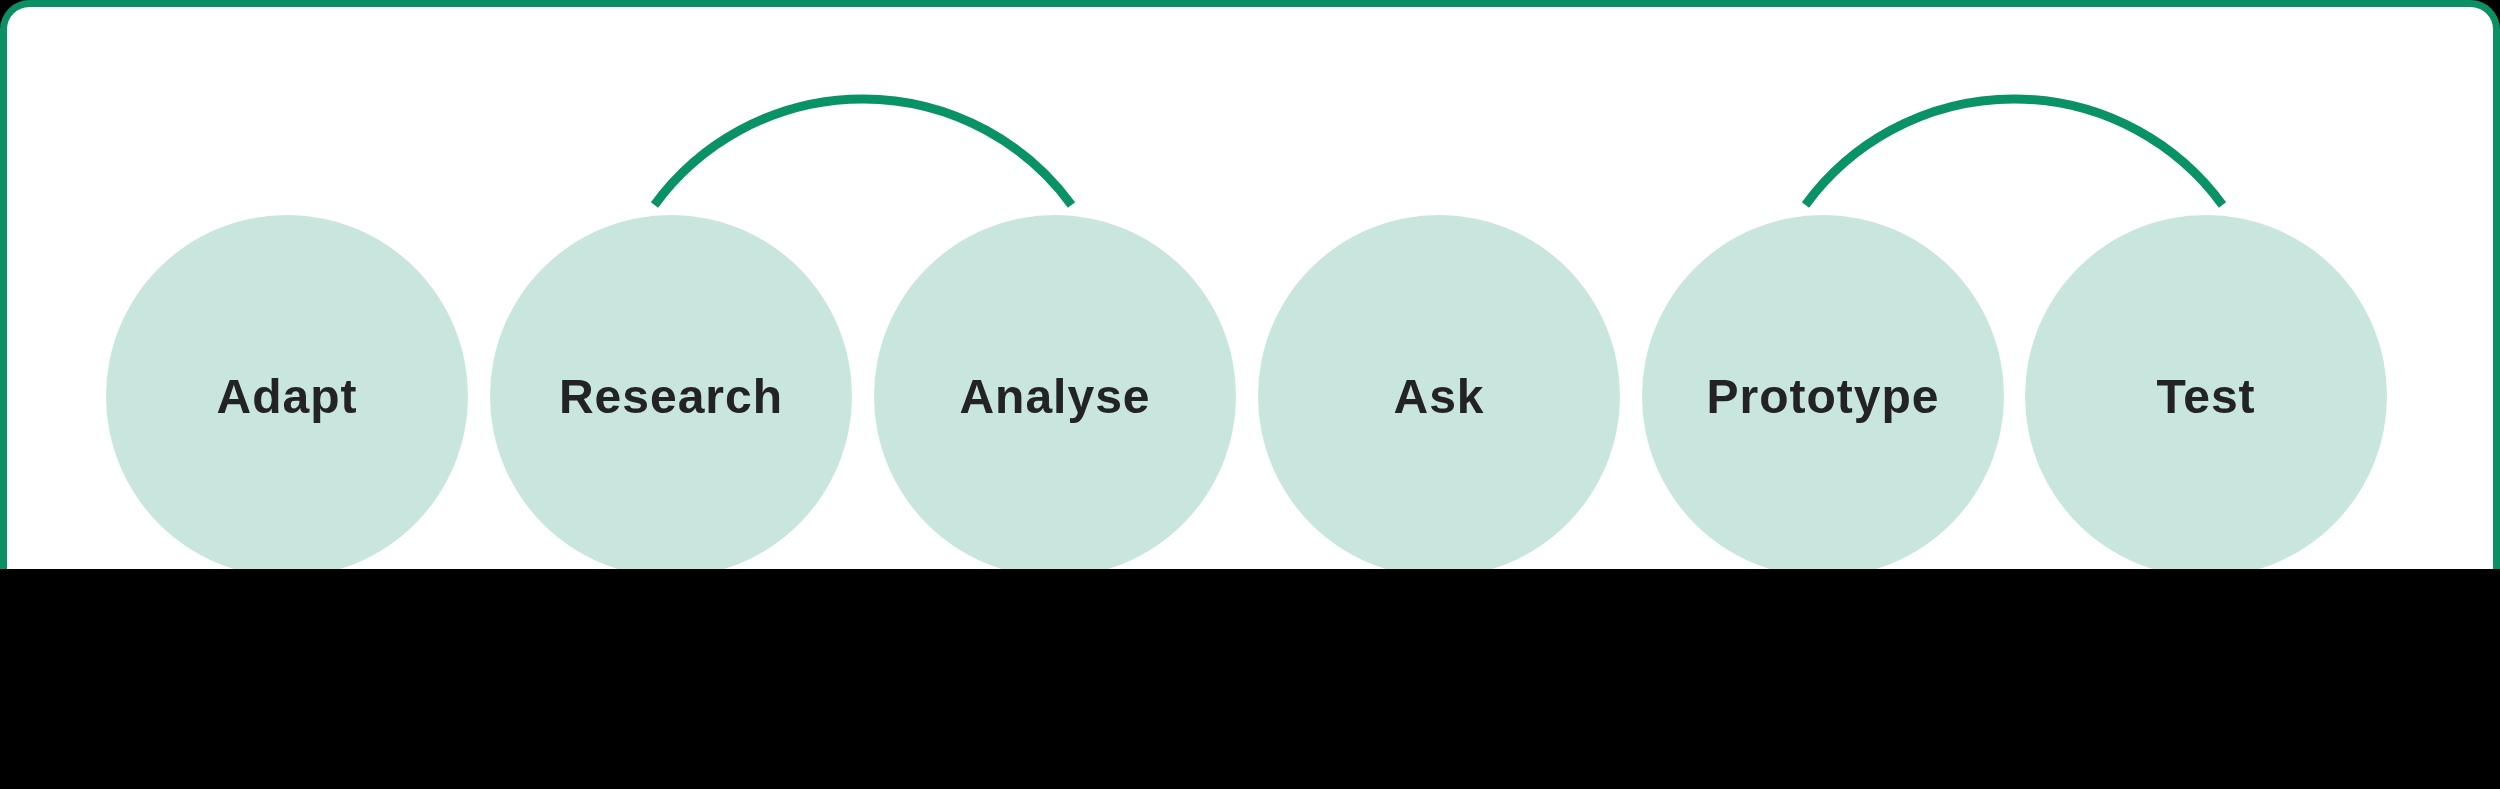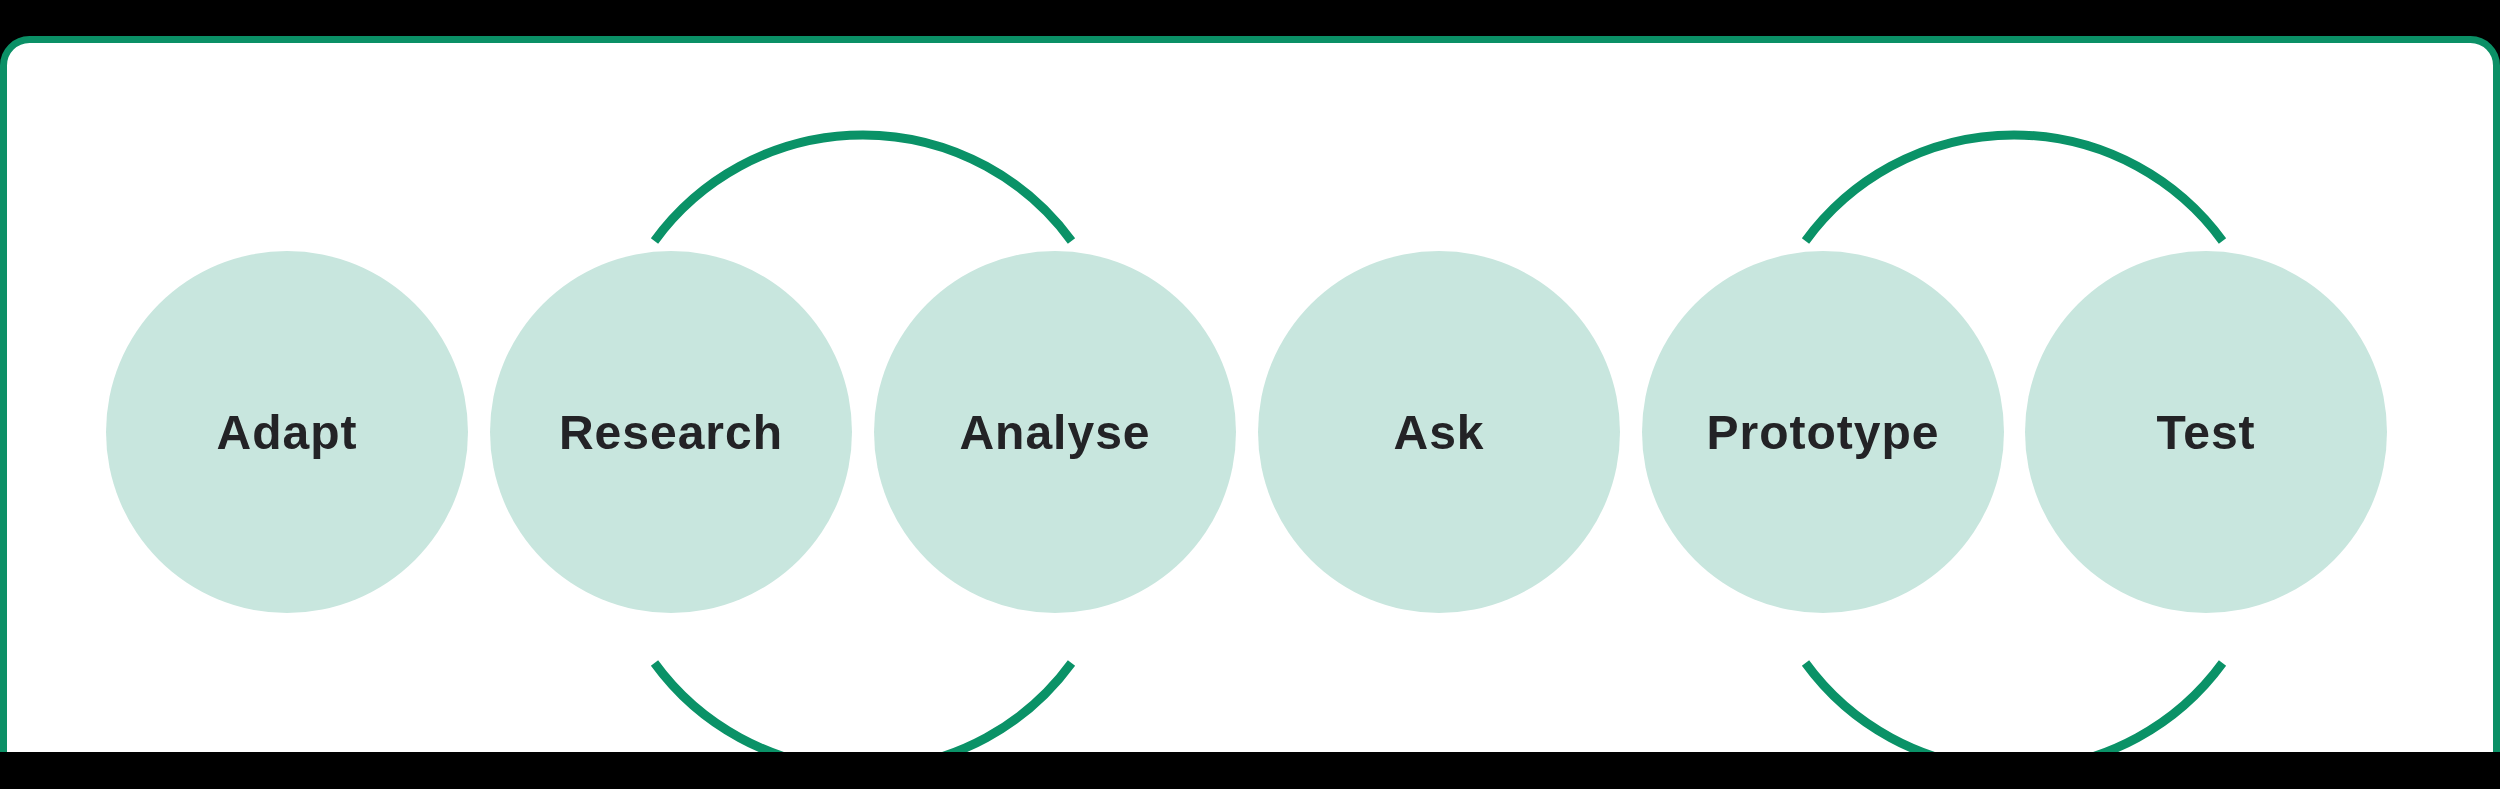"Adapt" .stage-wrap { height: 716px -> 569px; margin-top: 36px -> none }
